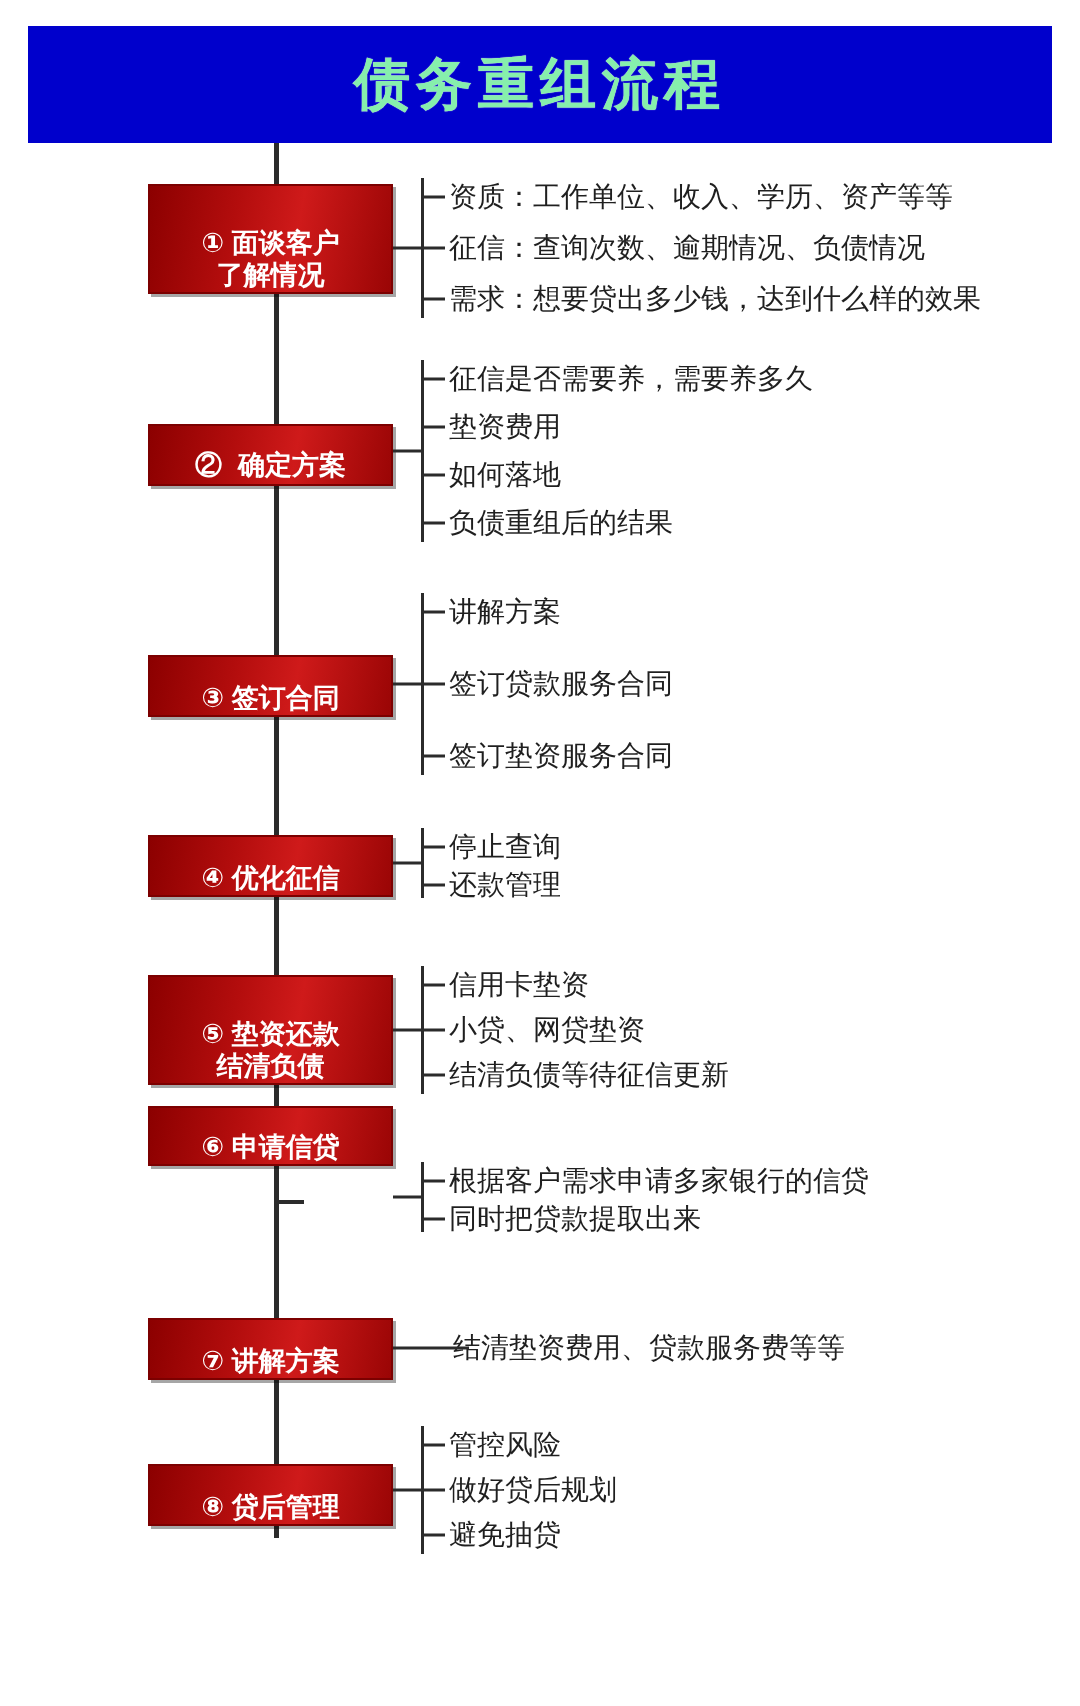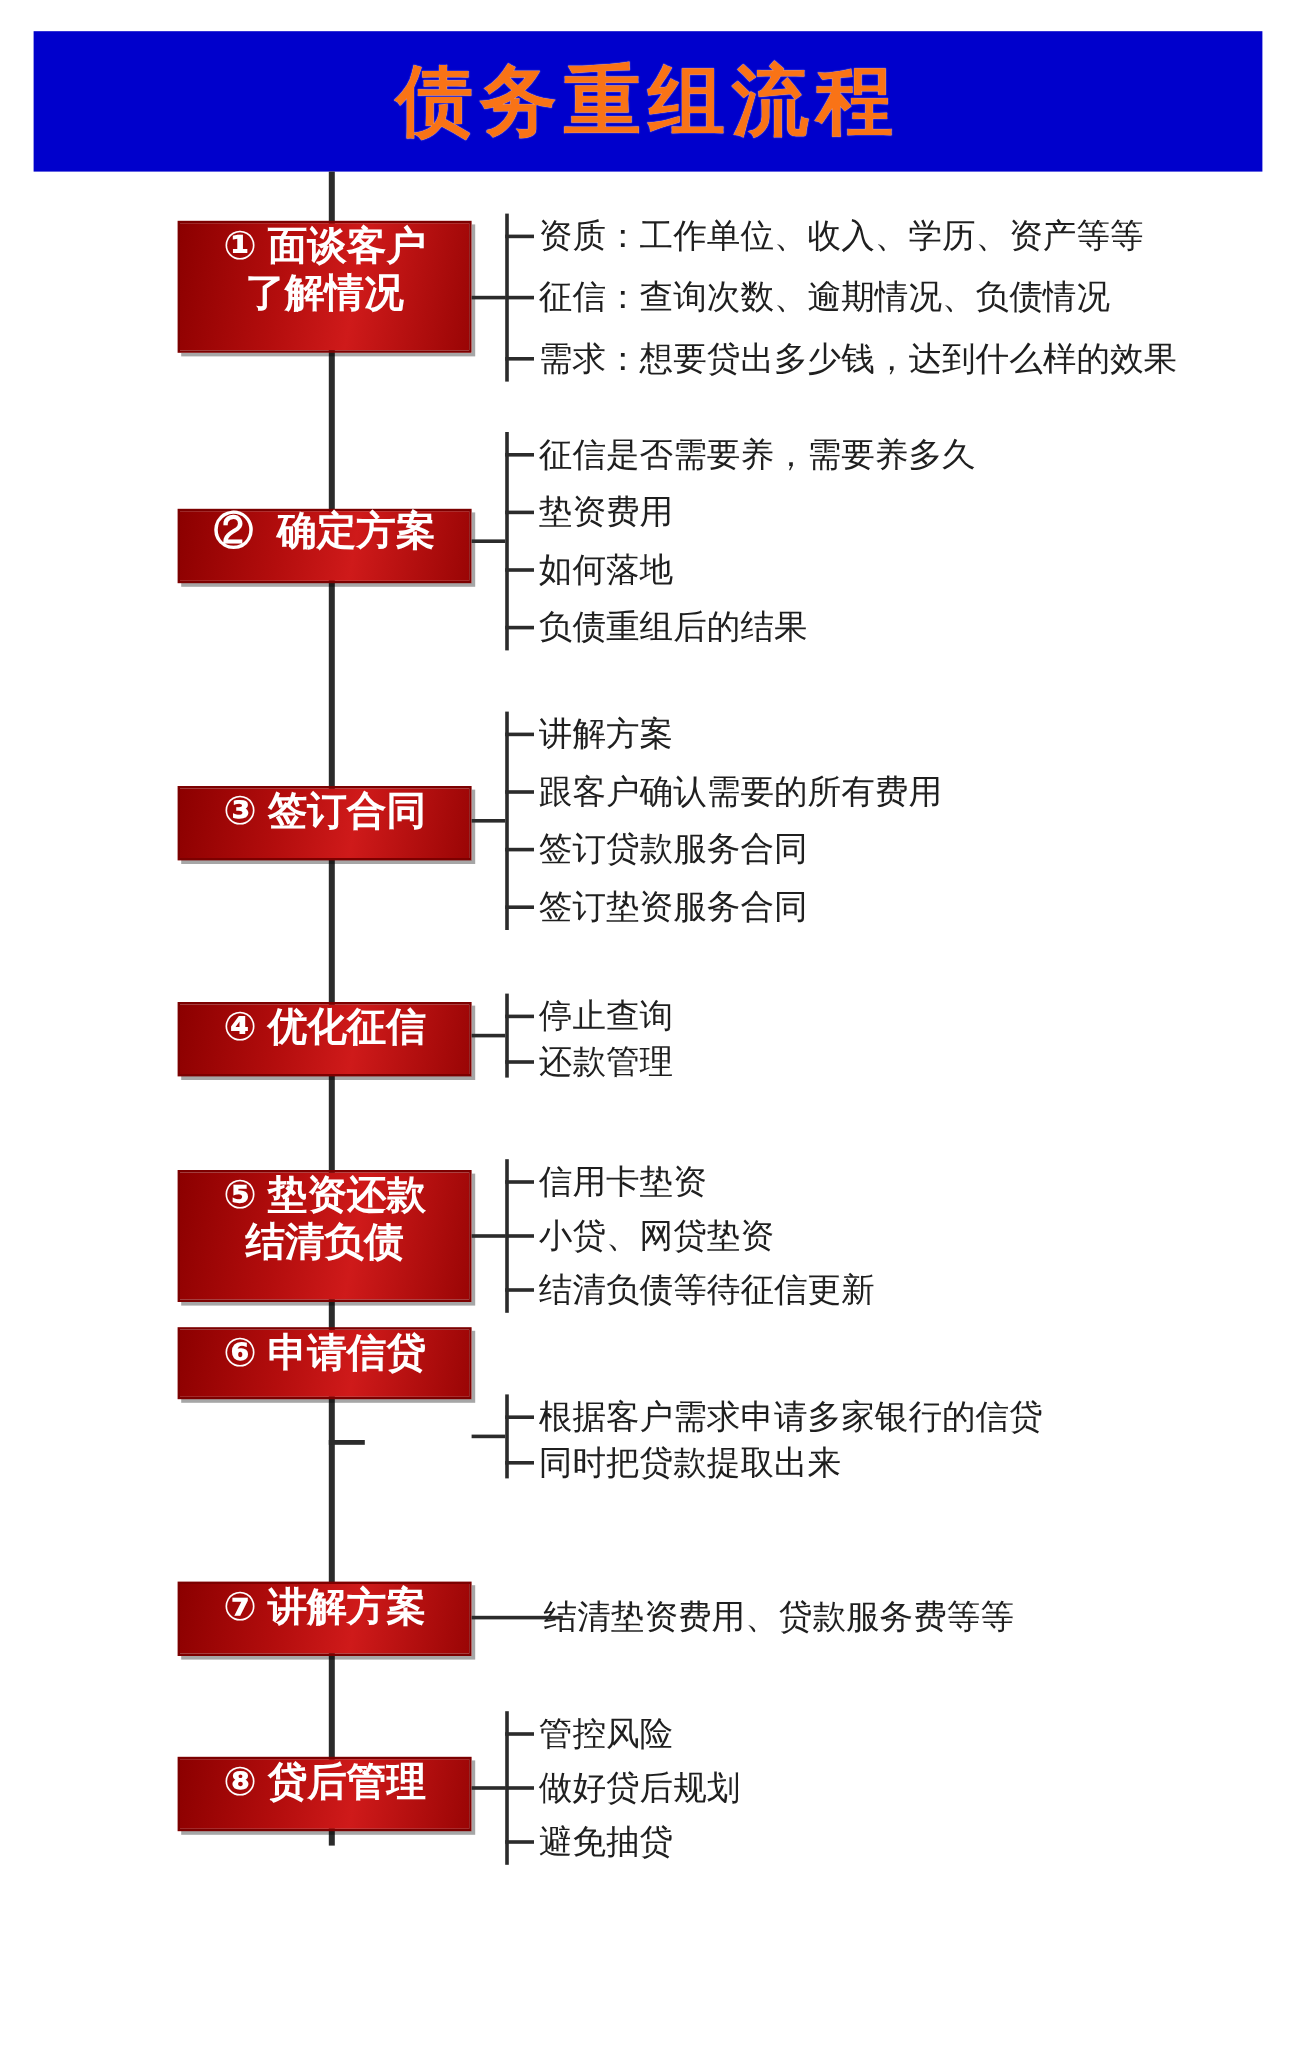"债务重组流程" .title-banner .title-text { color: #f97316 -> #86efac; font-size: 64px -> 56px }
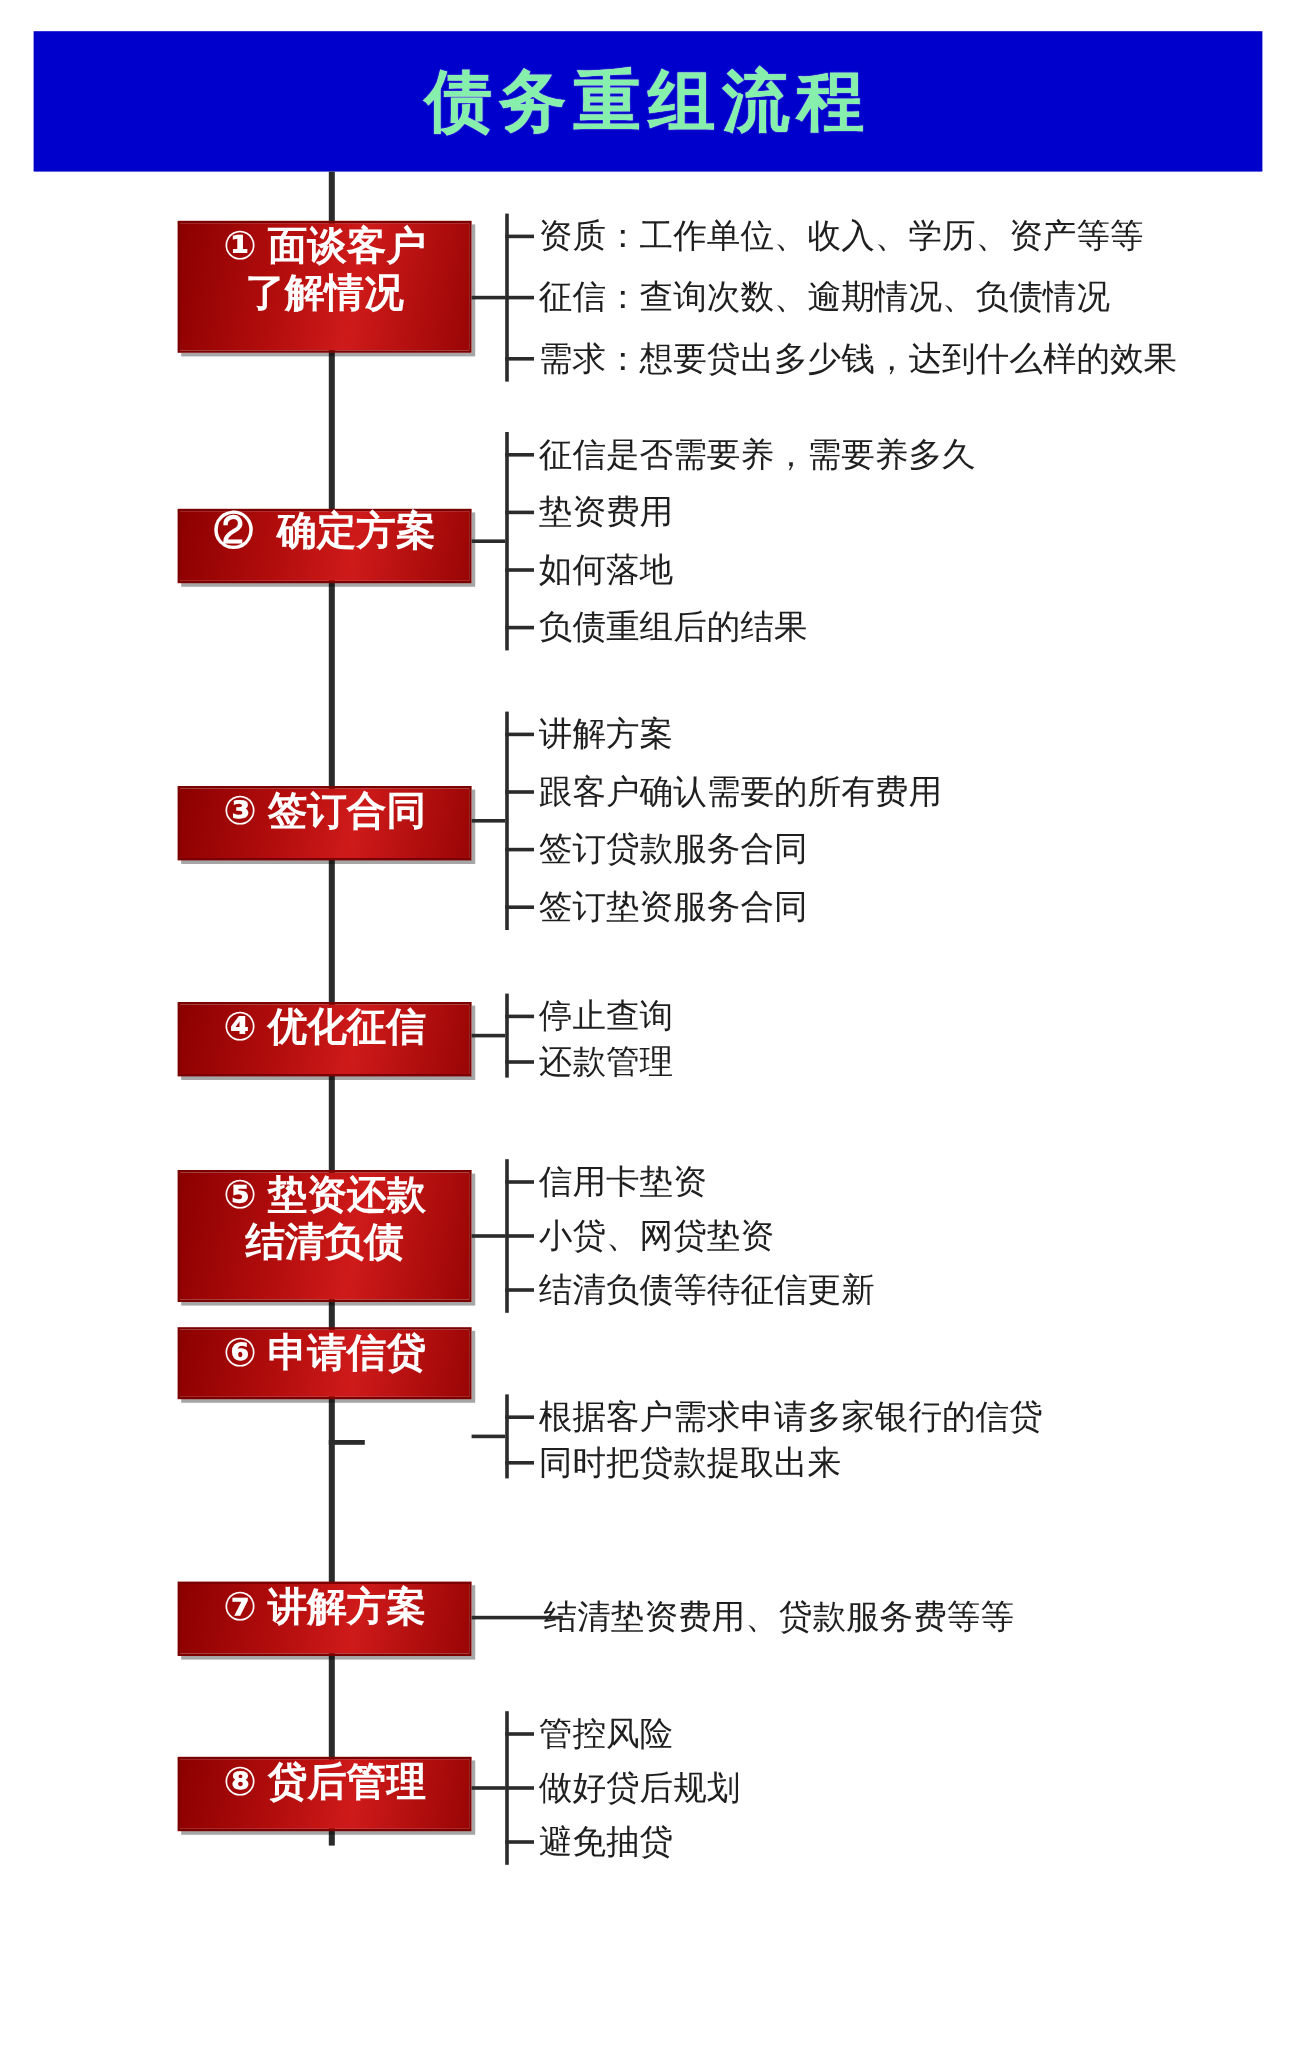"① 面谈客户" .step-box { align-items: flex-start -> flex-end; font-size: 33px -> 27px }
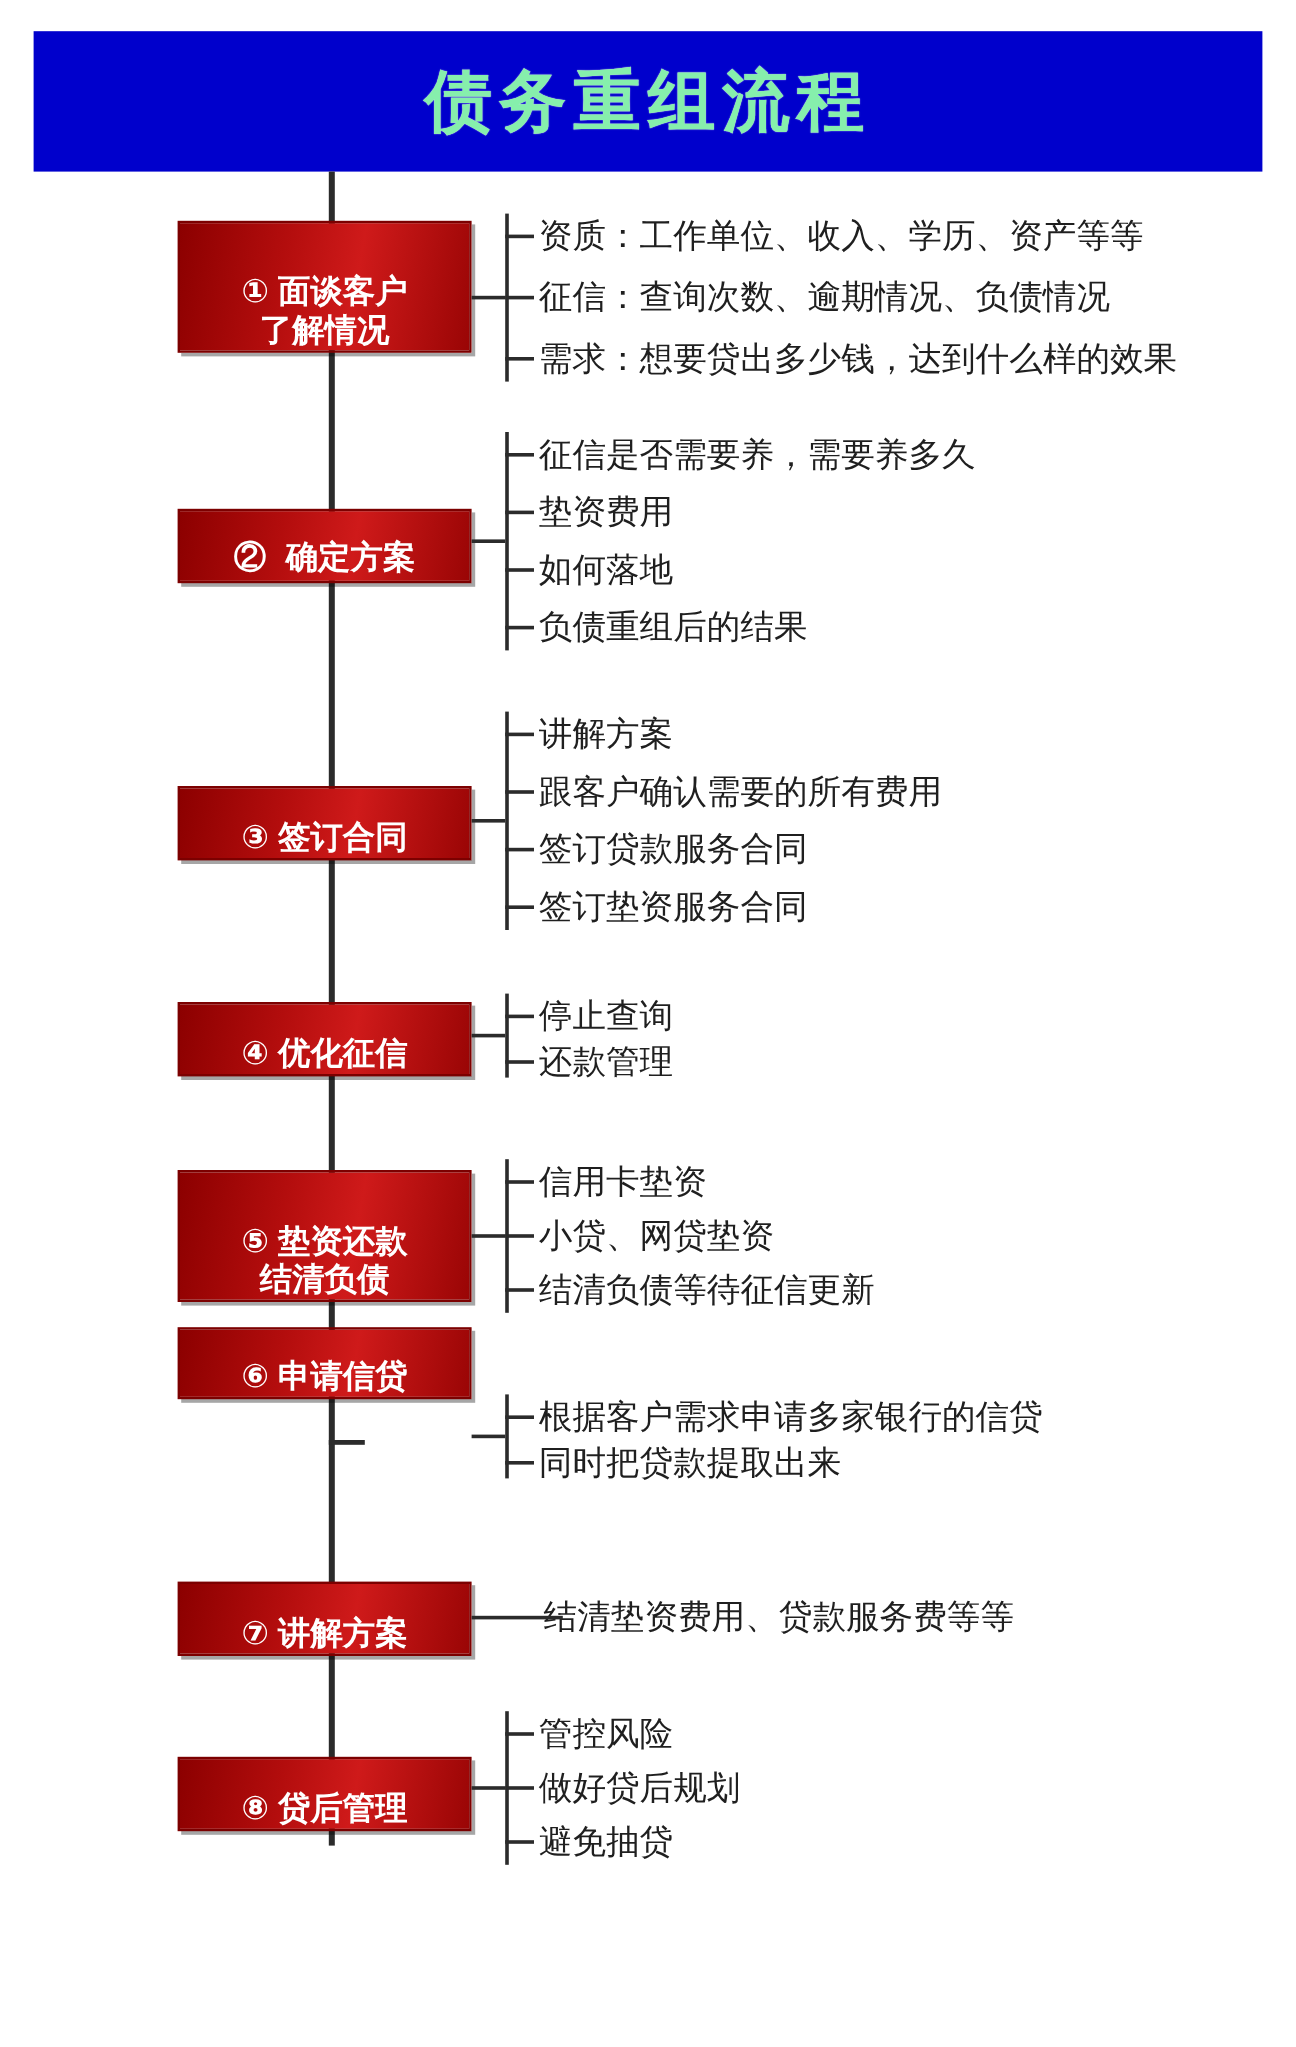"跟客户确认需要的所有费用" div.item { html: <div>跟客户确认需要的所有费用</div> -> none }
